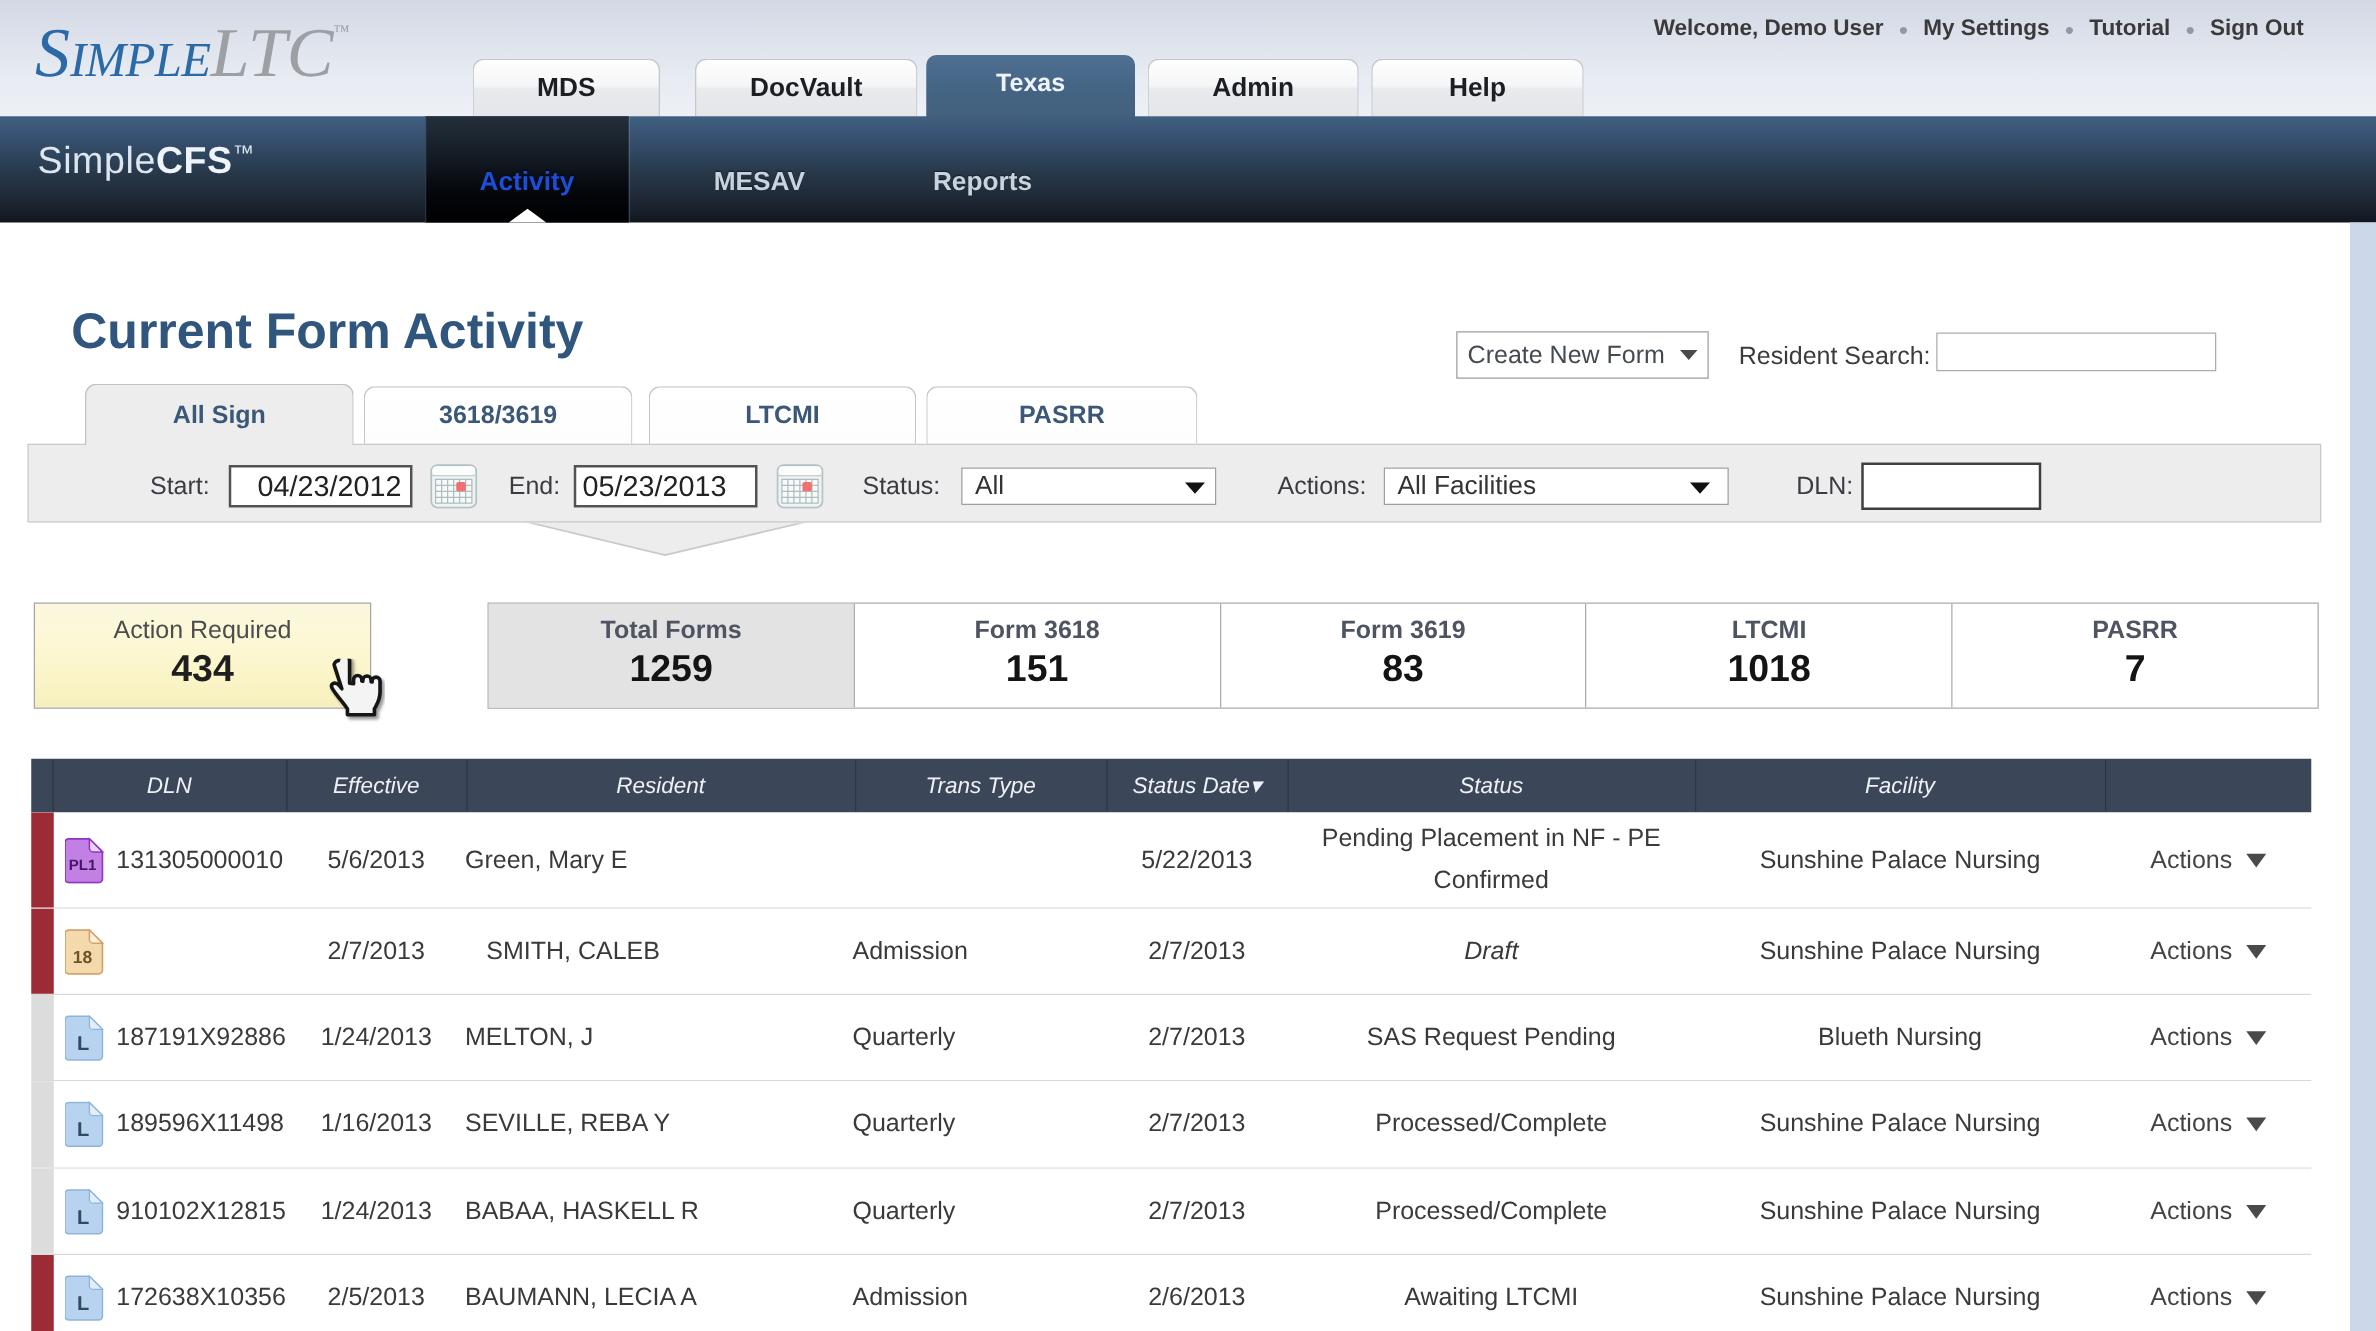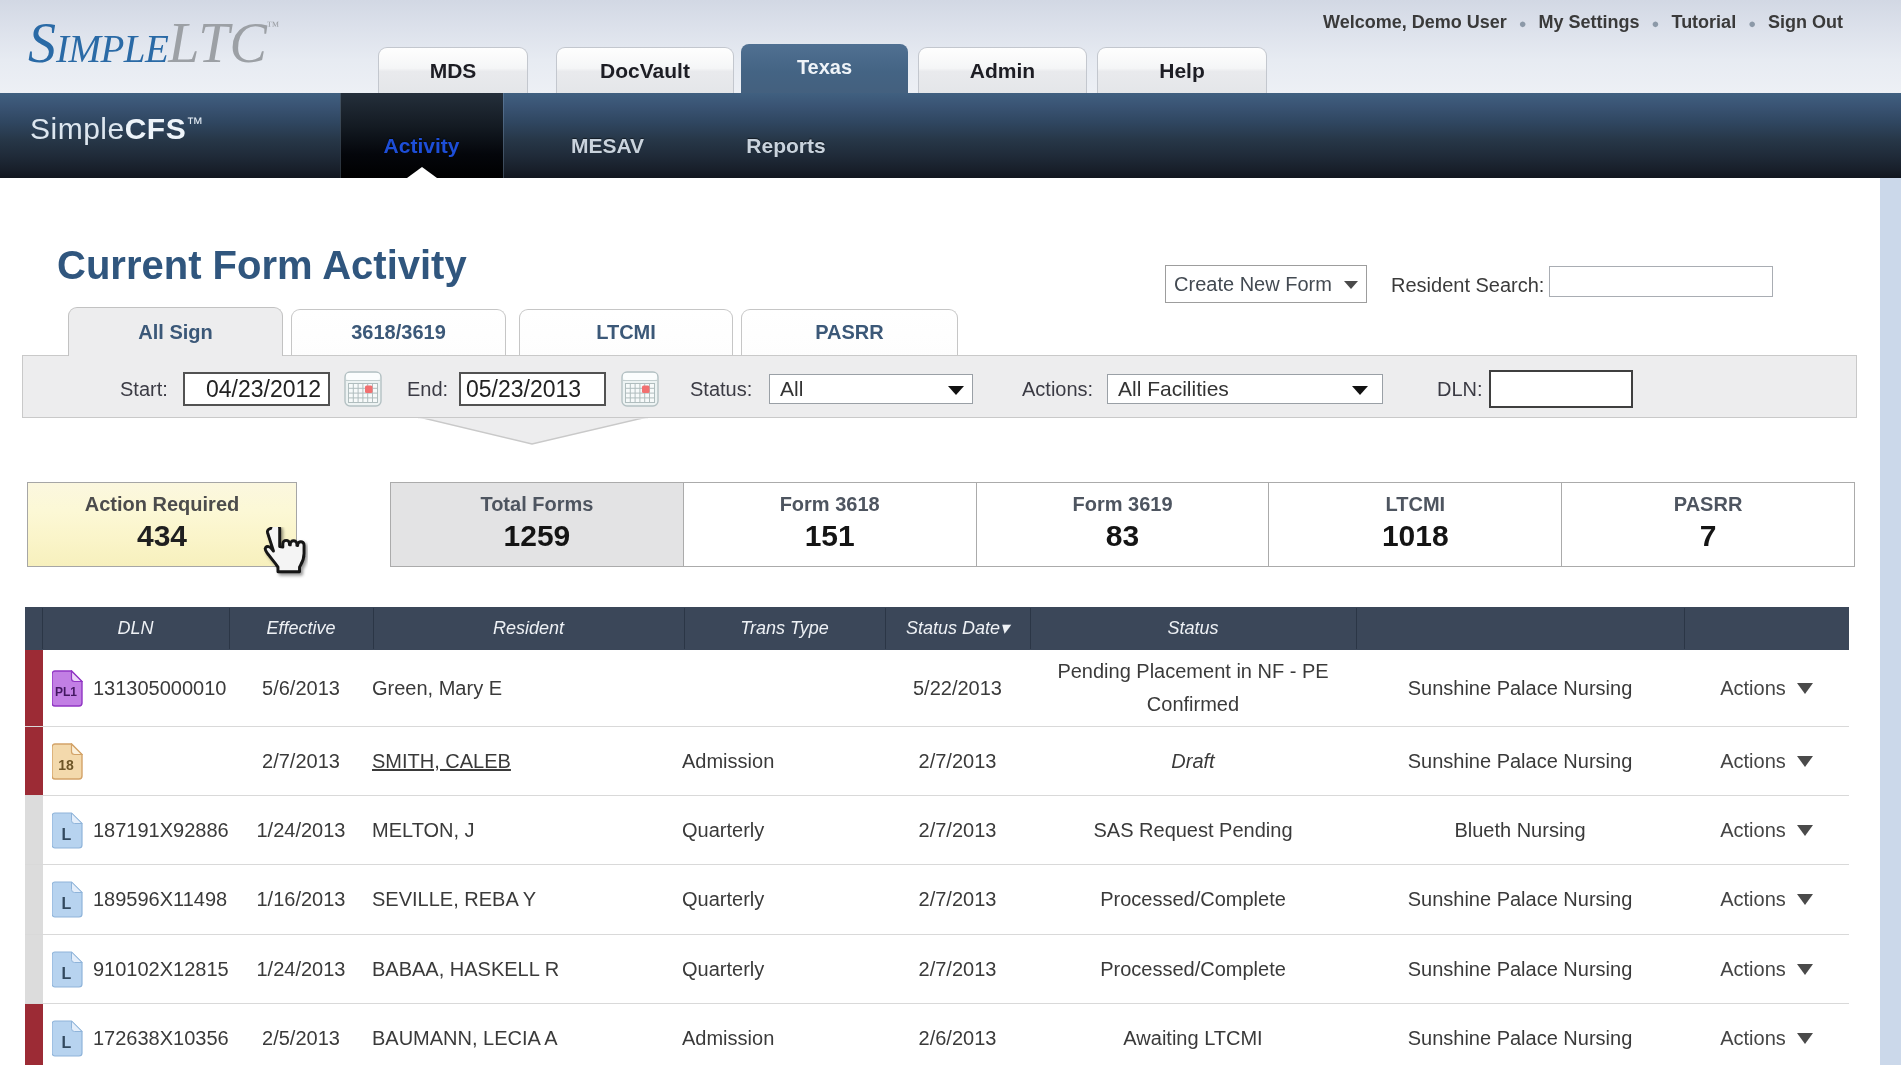"Action Required" #boxAction .t { font-weight: bold -> normal }
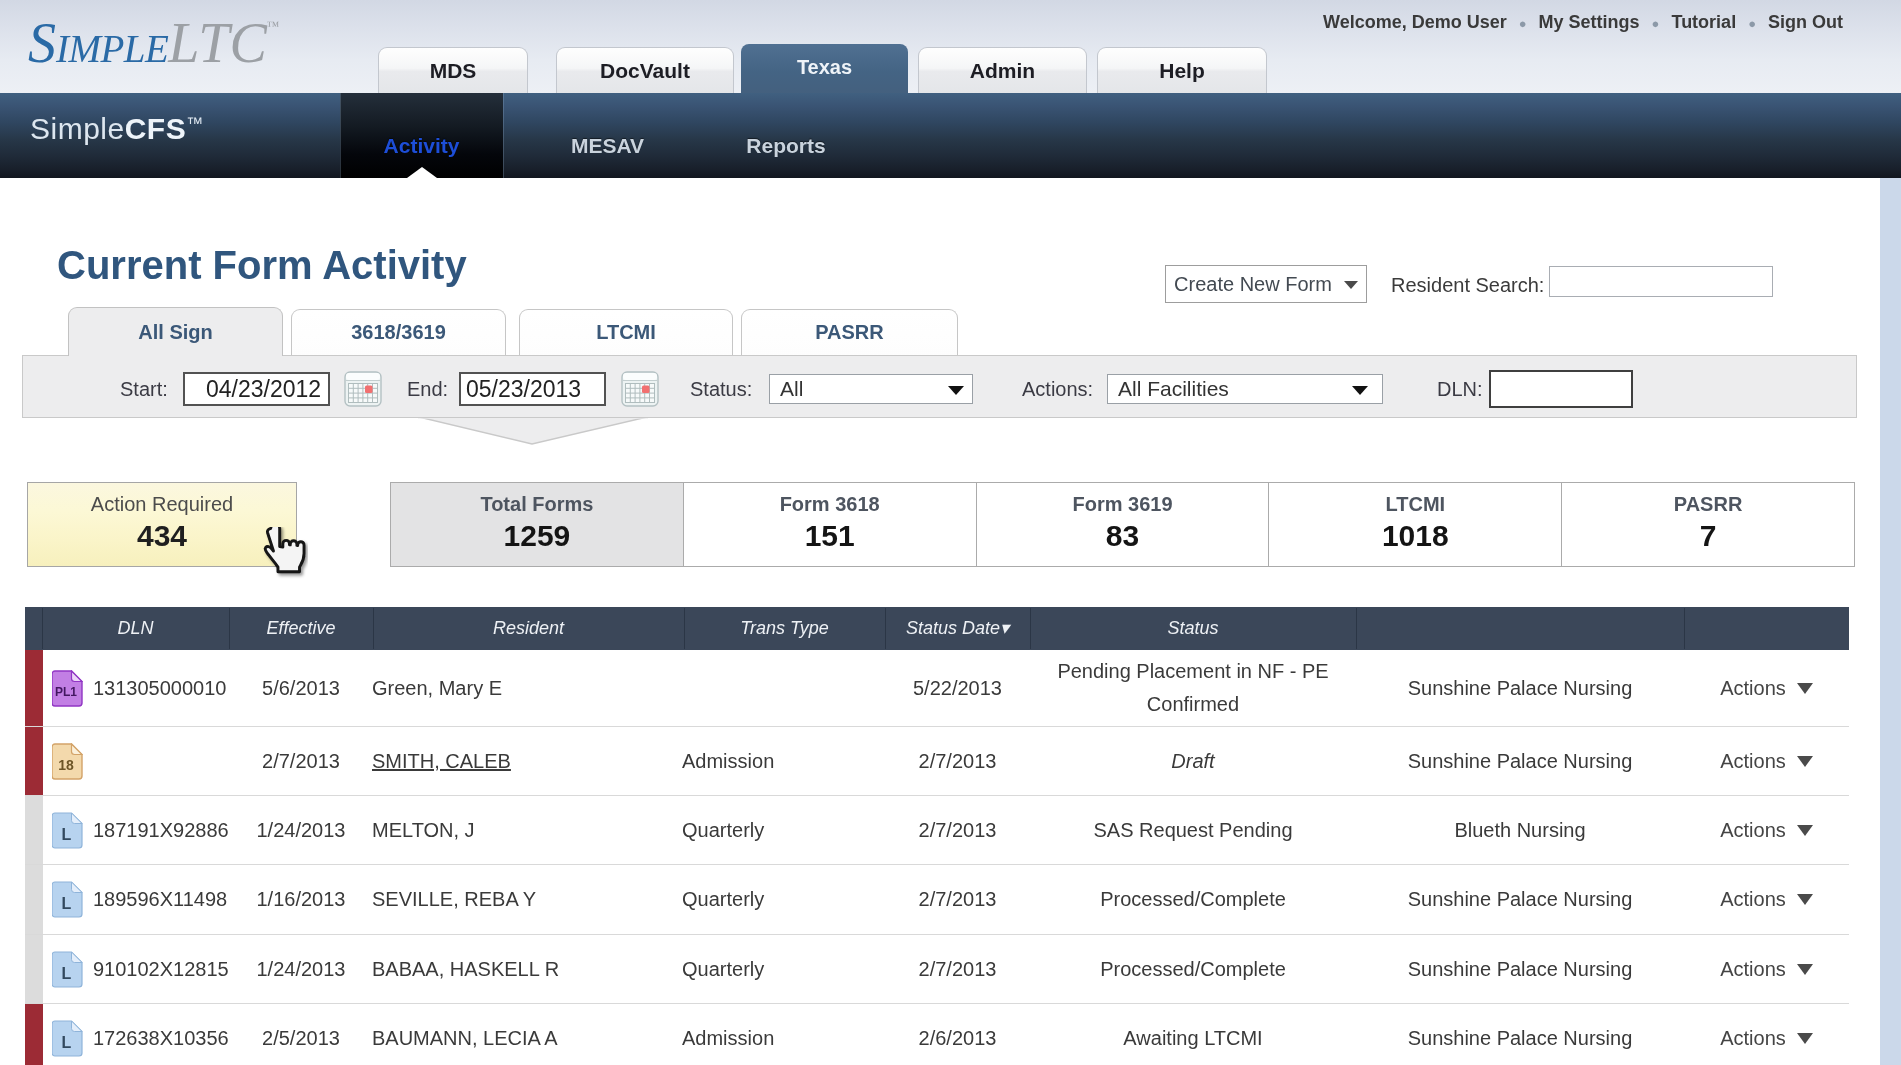"Facility" div.hcell { html: none -> <div>Facility</div> }
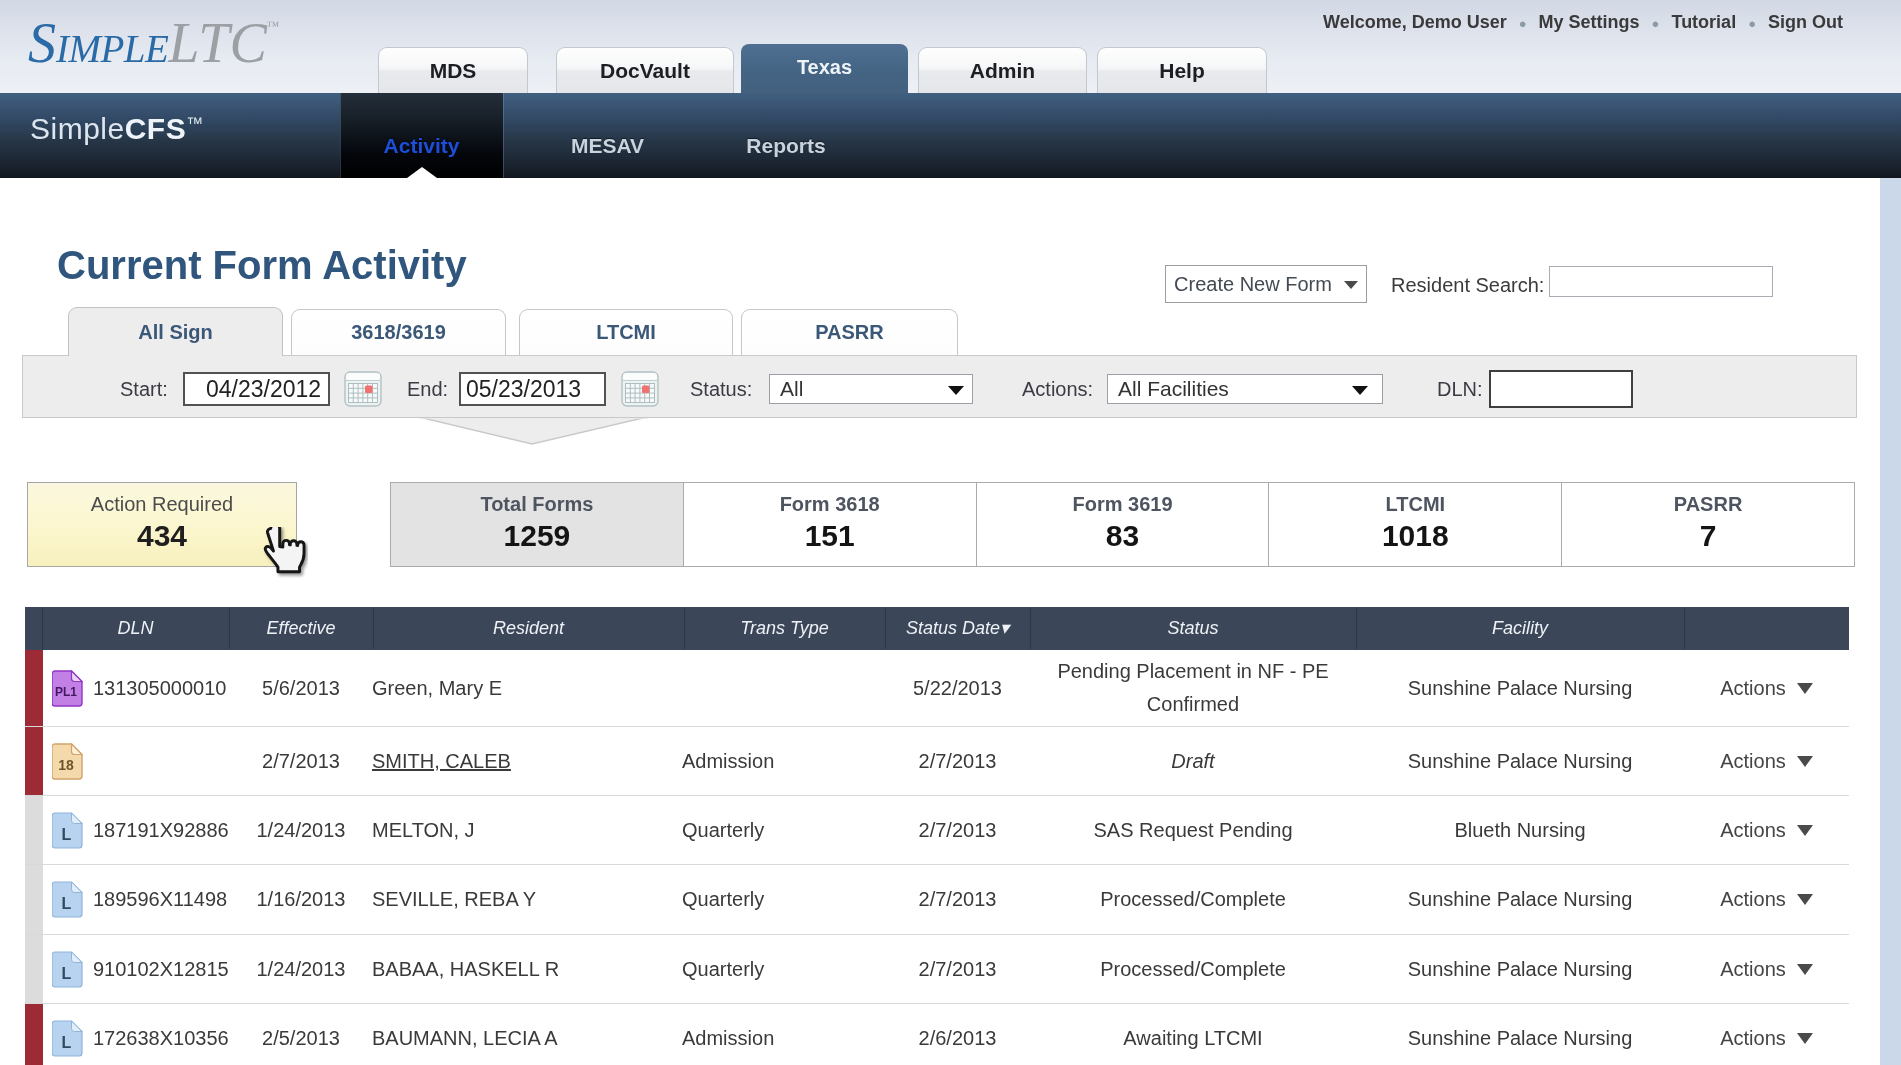"SMITH, CALEB" div.cell { left: 347px -> 364px; text-decoration: underline -> none }
